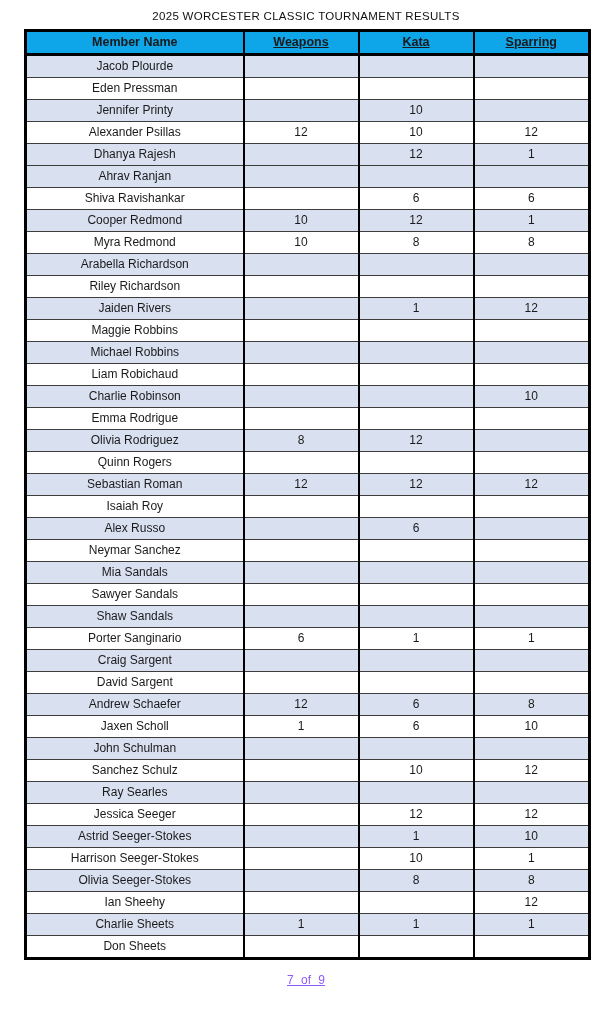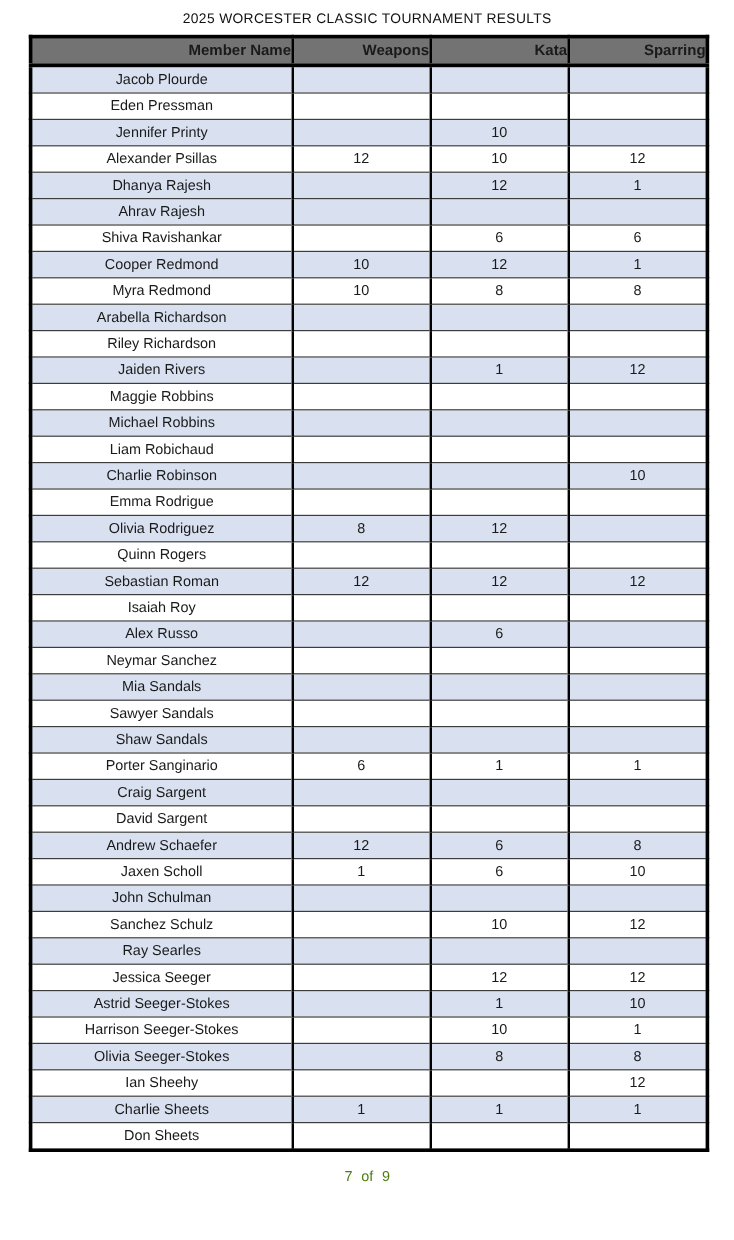"Member Name" th { background: #737373 -> #0ea5e9; text-align: right -> center }
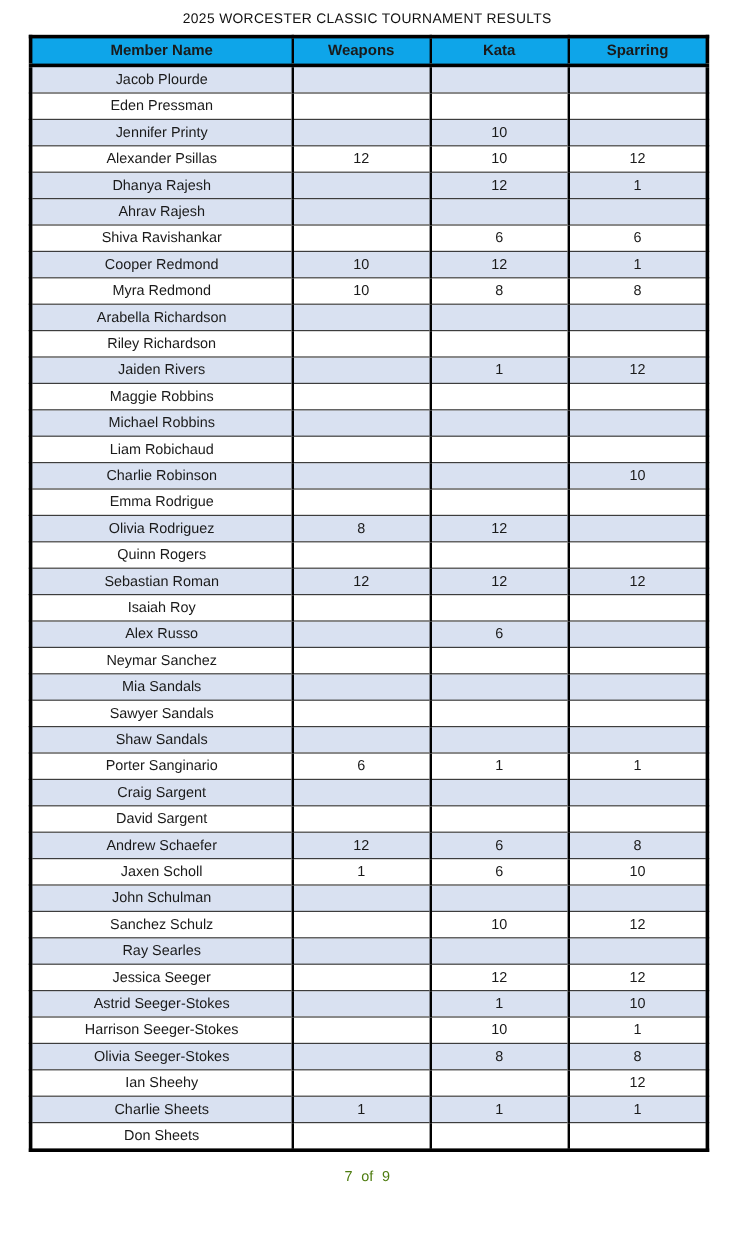"Weapons" .u { text-decoration: none -> underline }
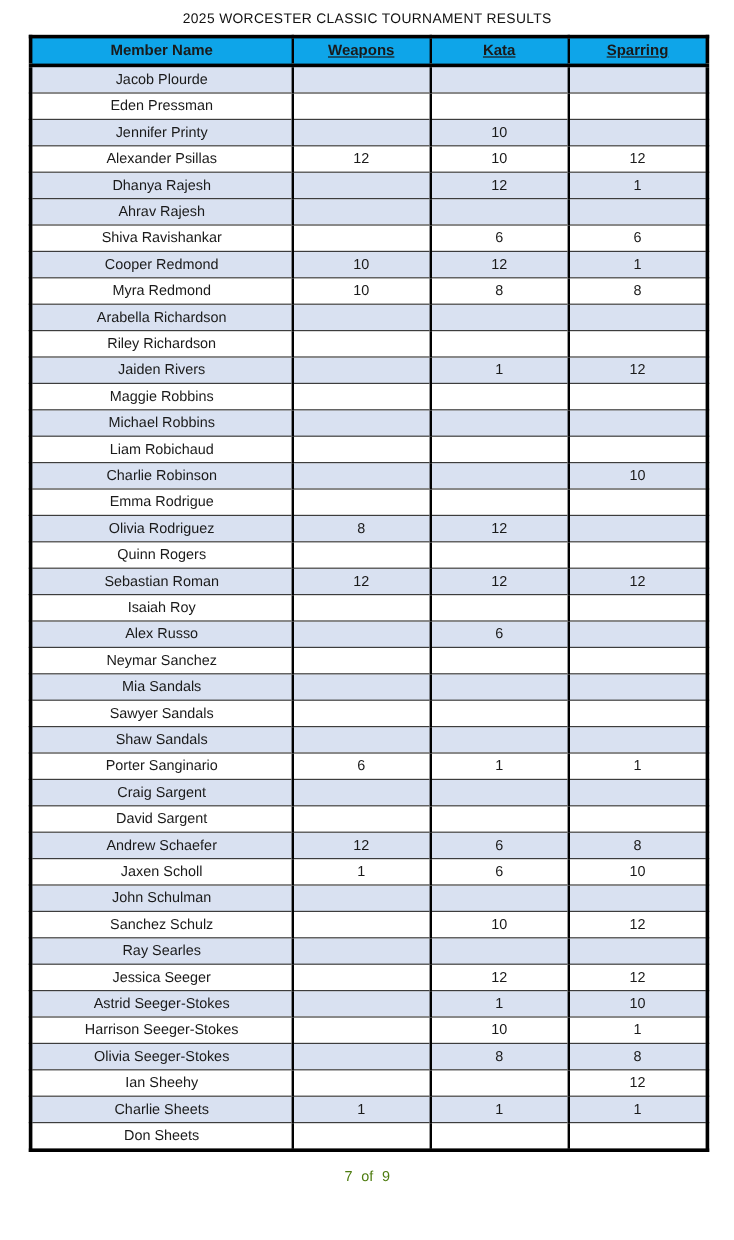"Ahrav Rajesh" td { text: Rajesh -> Ranjan }
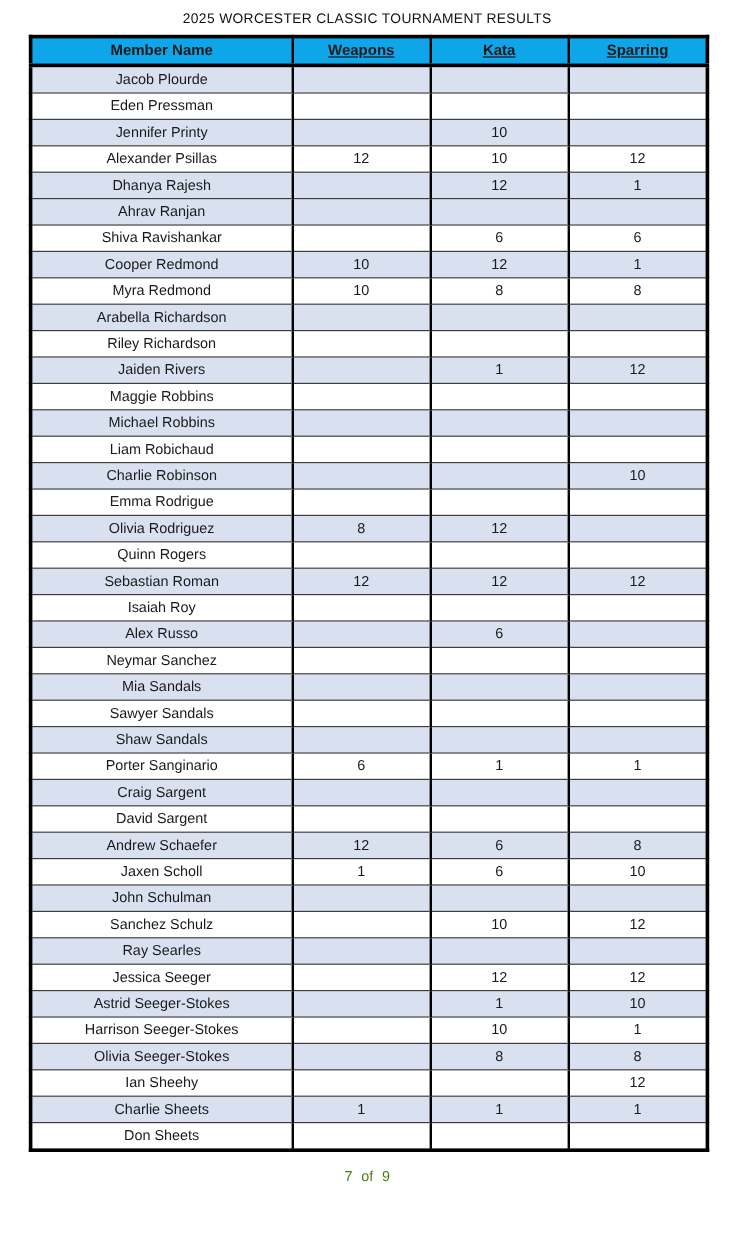"7 of 9" .footer { color: #4d7c0f -> #8b5cf6; text-decoration: none -> underline }
